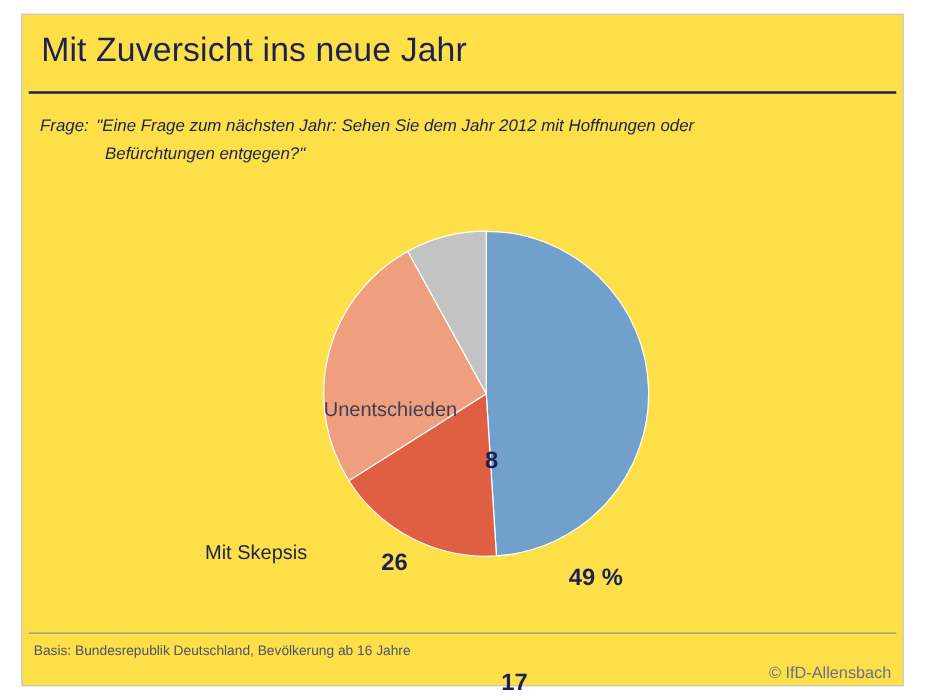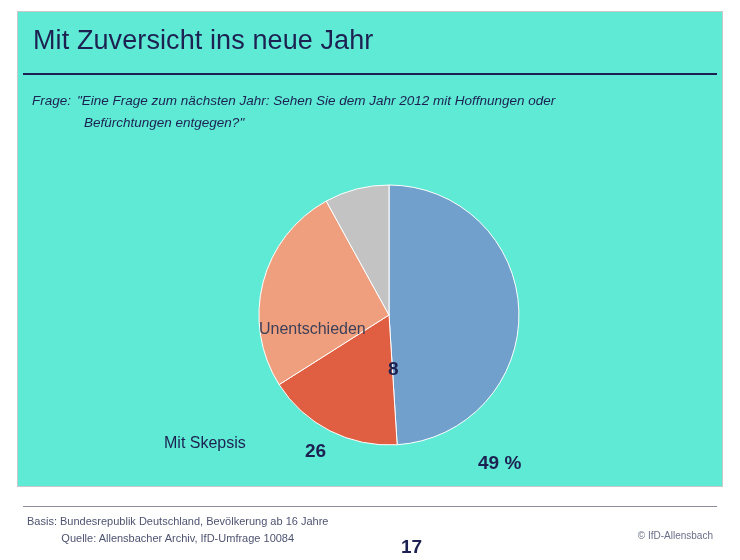"Mit Zuversicht ins neue Jahr" .card { background: #5eead4 -> #fde047; height: 476px -> 538px }
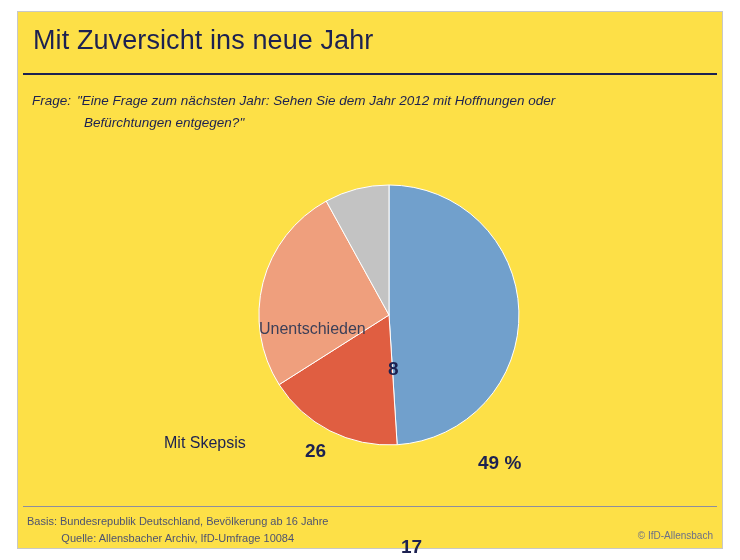"49 %" .v-hoff { margin-left: 23px -> none }
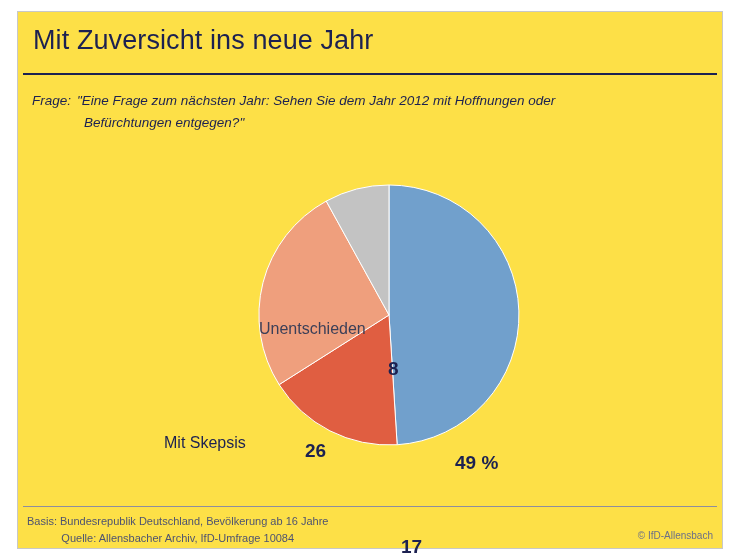"Basis: Bundesrepublik Deutschland," .footer { text-align: center -> none }
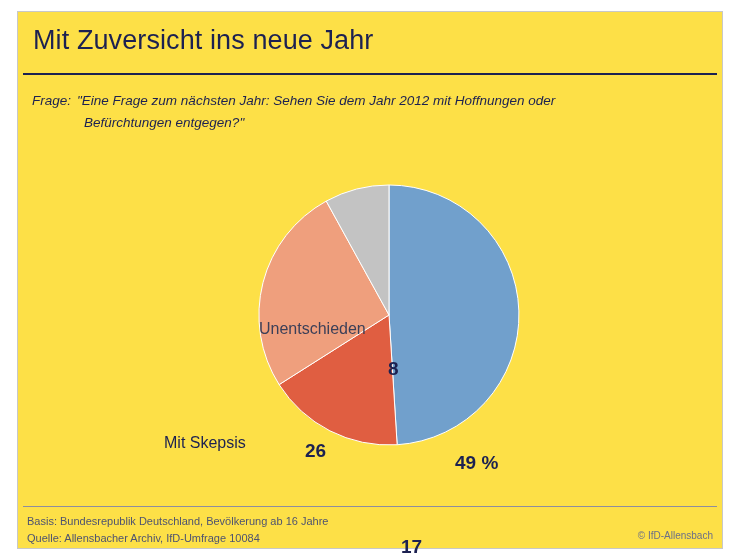"Quelle: Allensbacher Archiv, IfD-Umfrage" div { html: <div>Quelle: Allensbacher Archiv, IfD-Umfrage 10084</div> -> none }
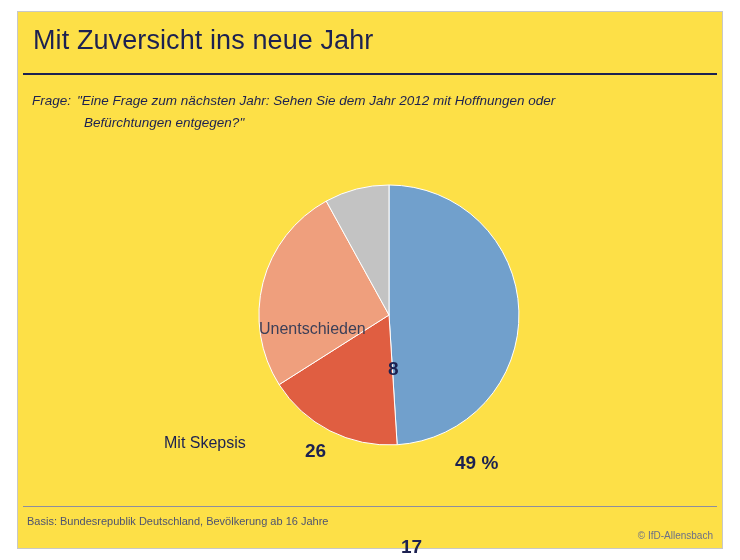"© IfD-Allensbach" .footer-copy { font-size: 10px -> 13px }
